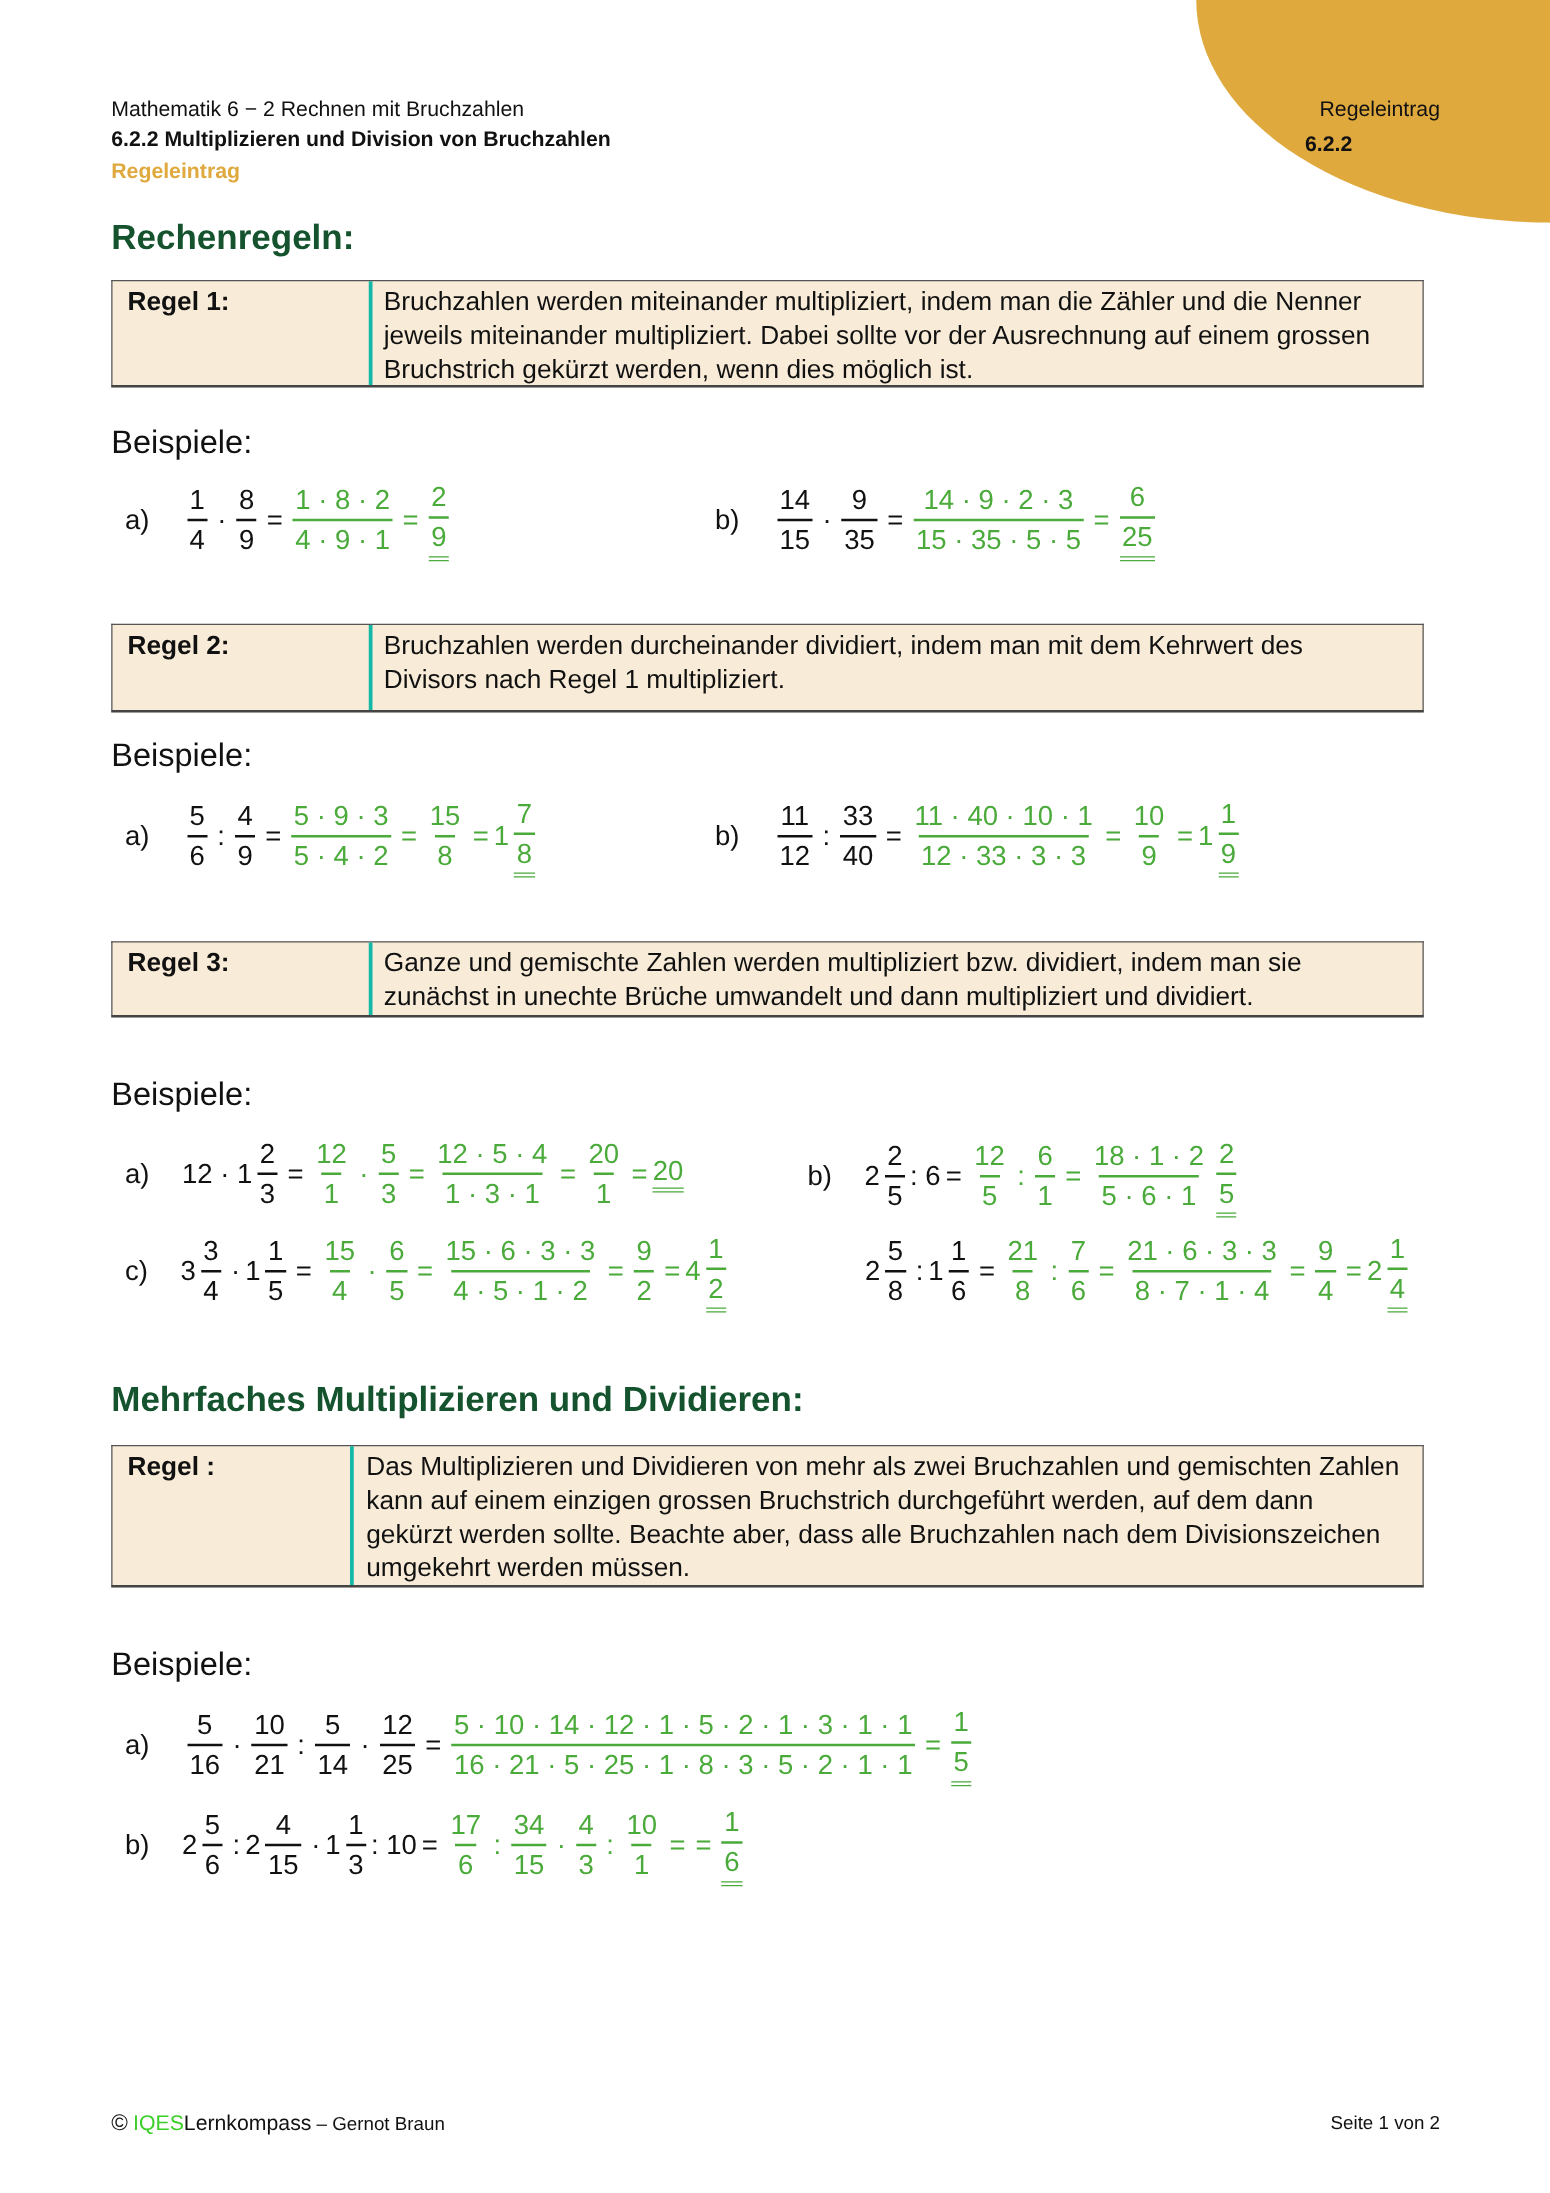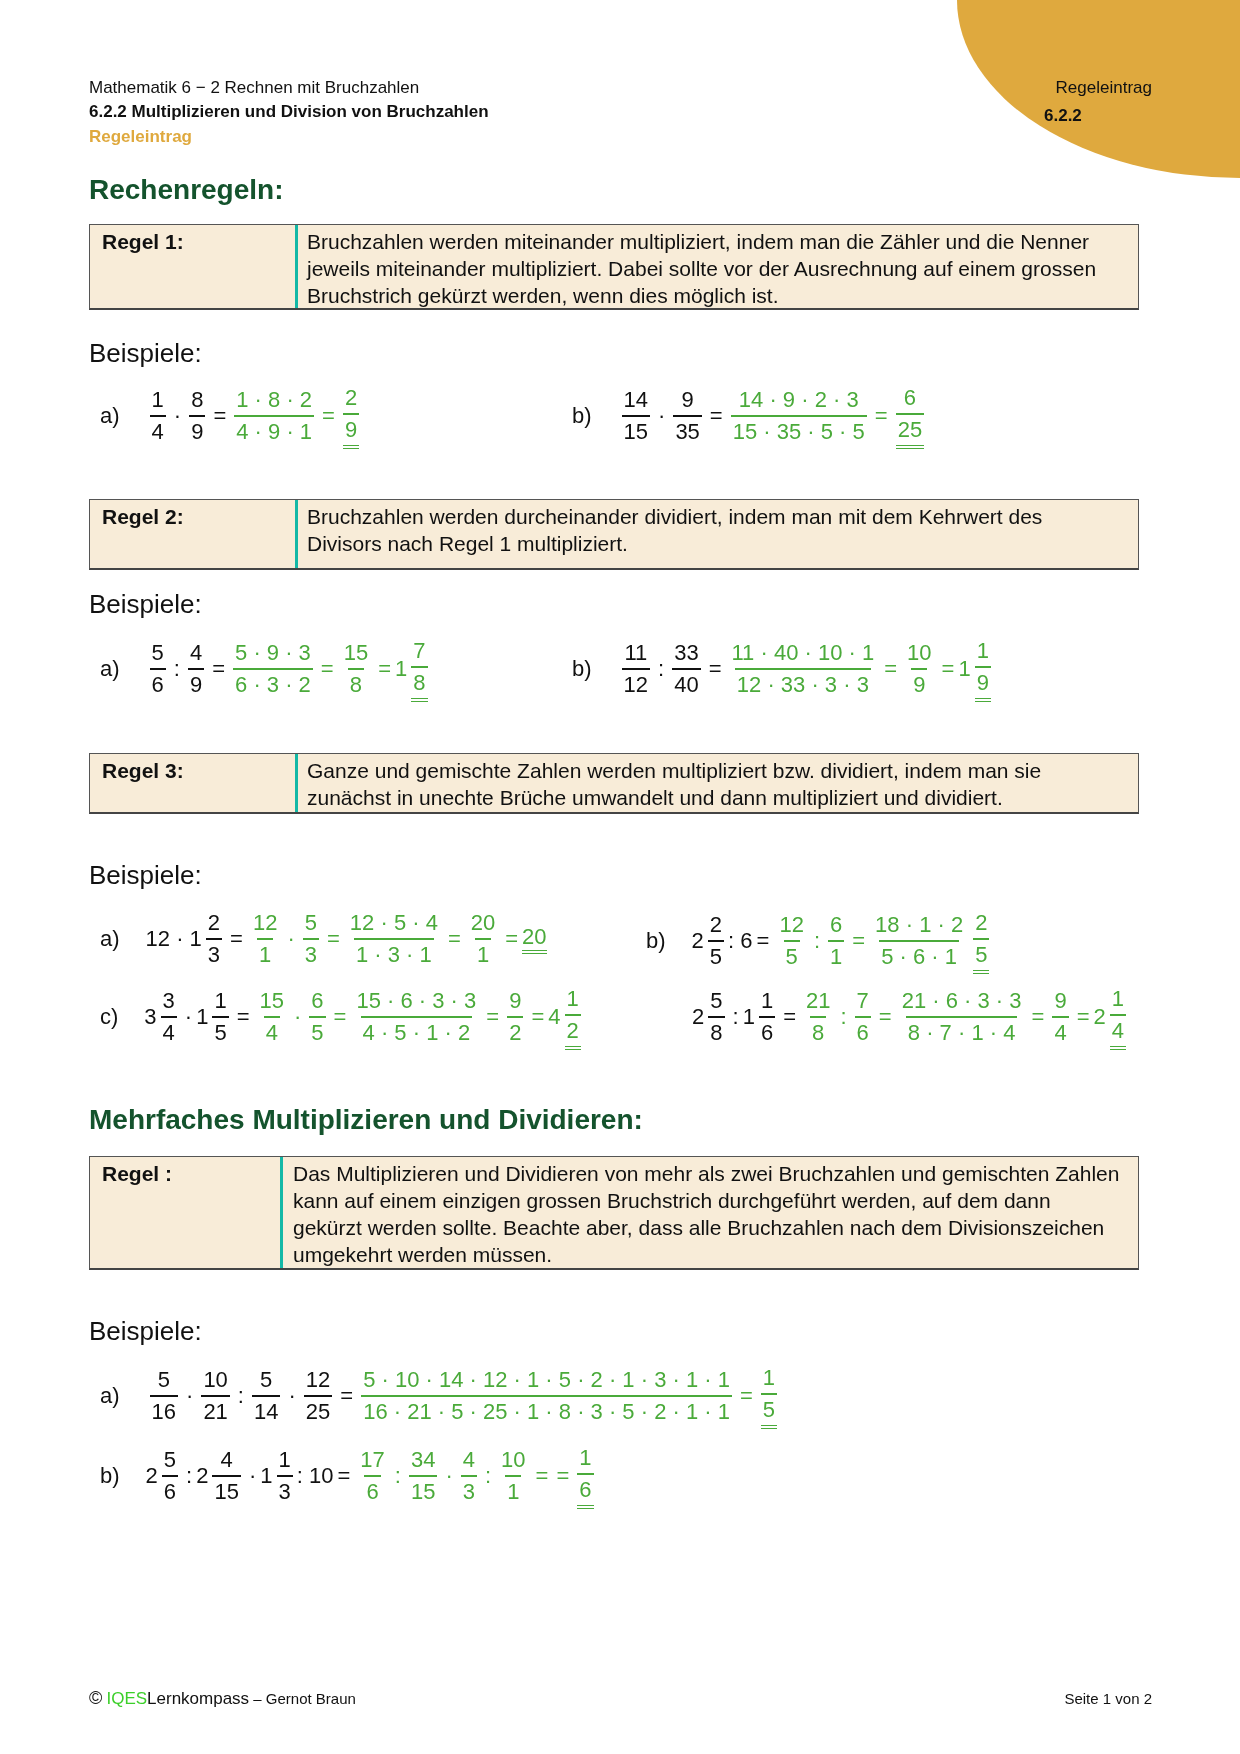"6 · 3 · 2" span.d { text: 6 · 3 -> 5 · 4 }
